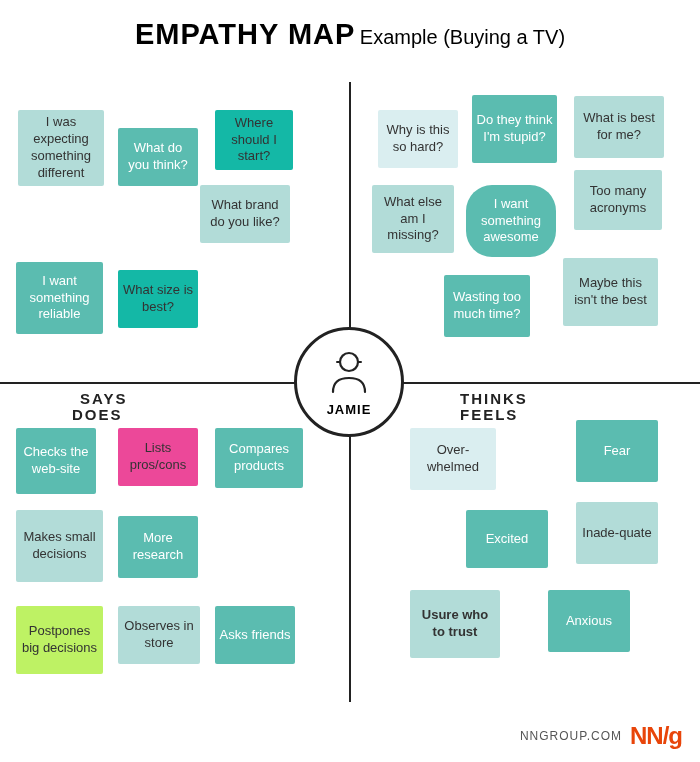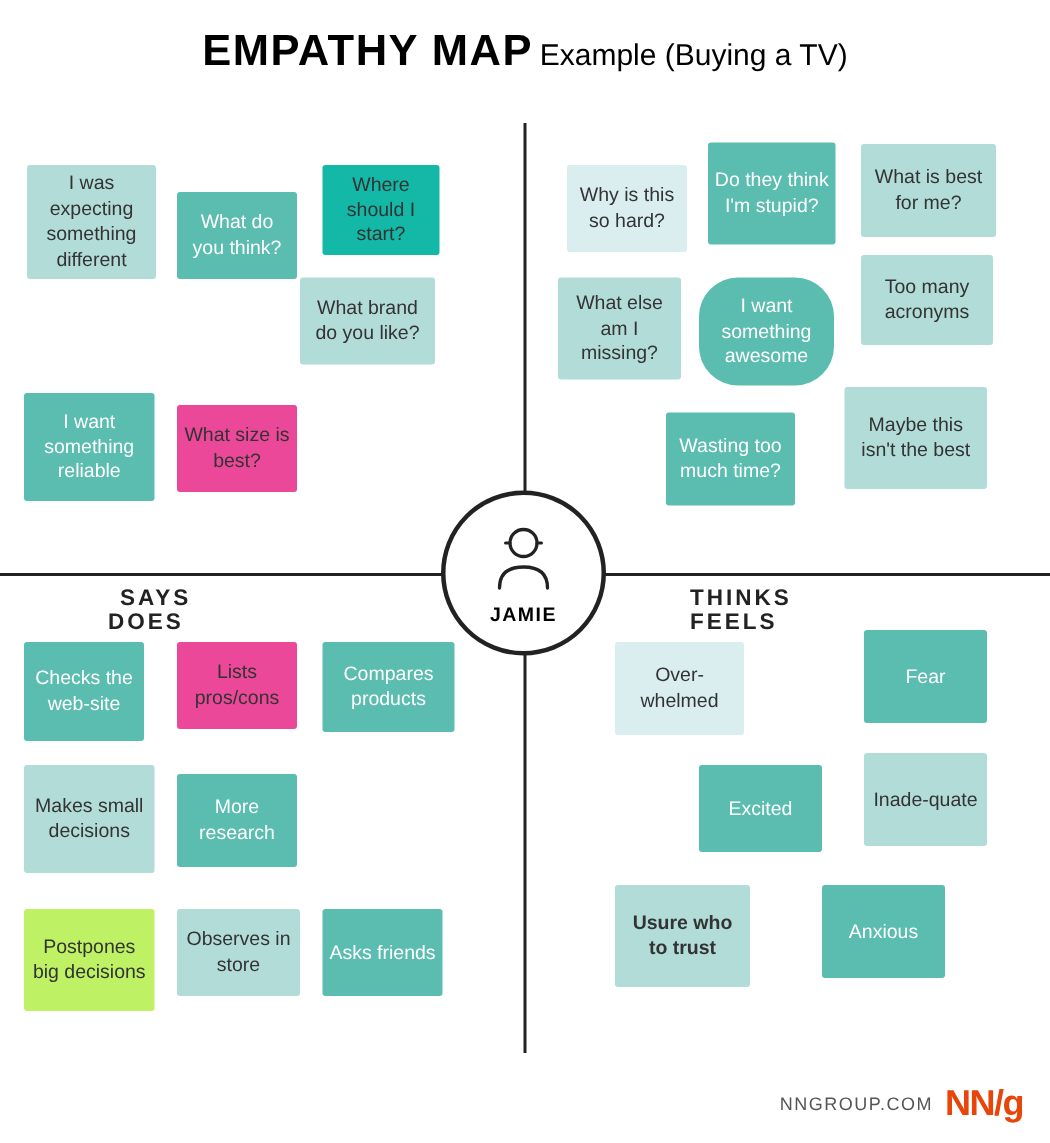"What size is best?" div.note { background: #ec4899 -> #14b8a6 }
